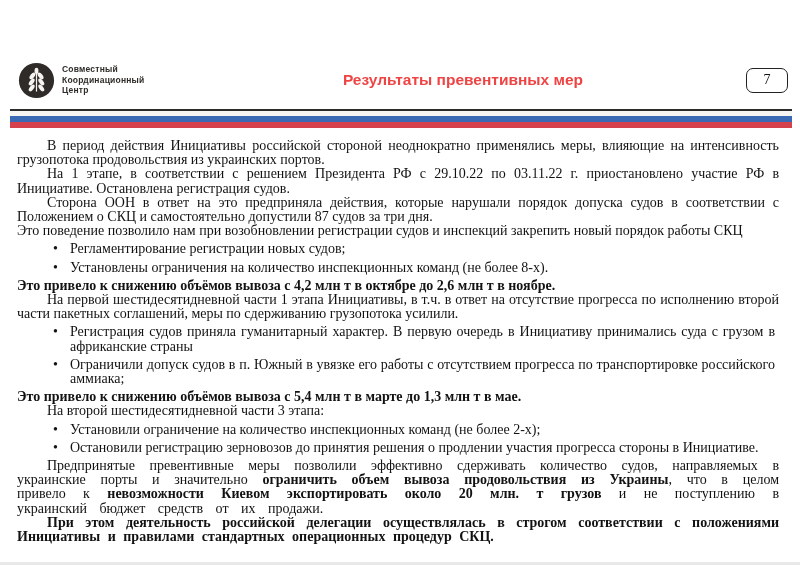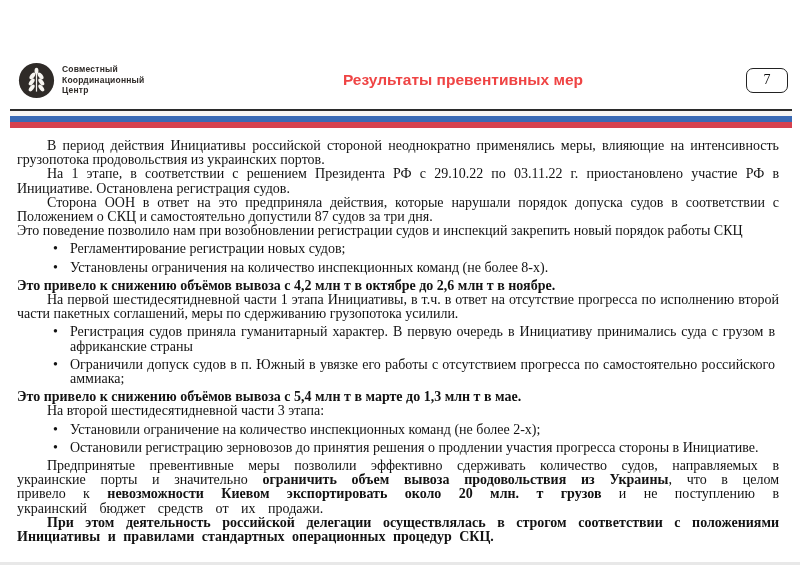"Ограничили допуск судов в п." span { text: самостоятельно -> транспортировке }
